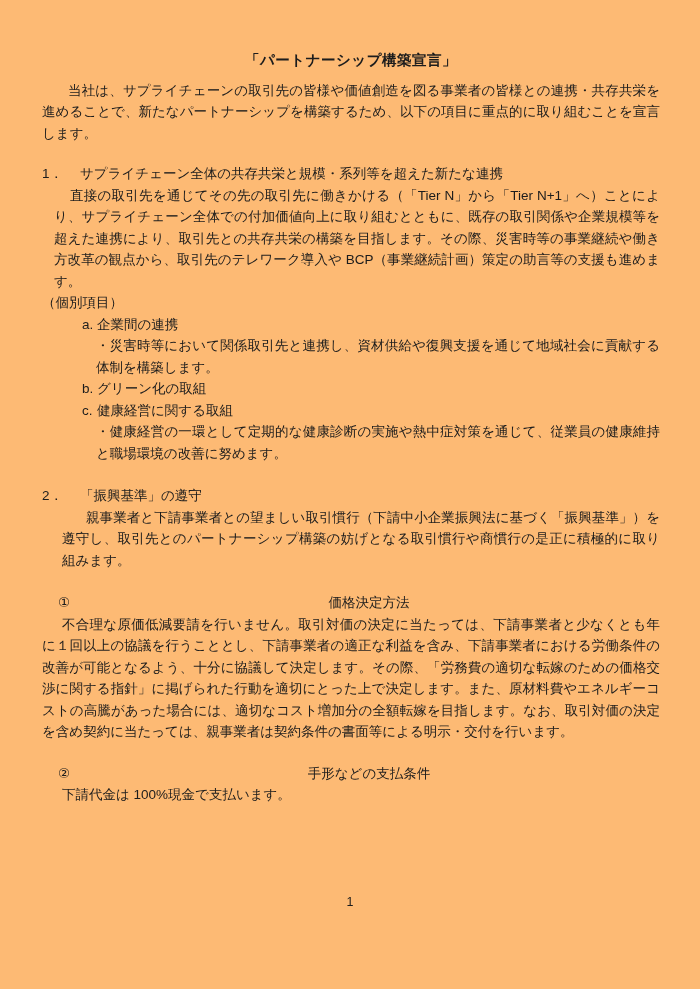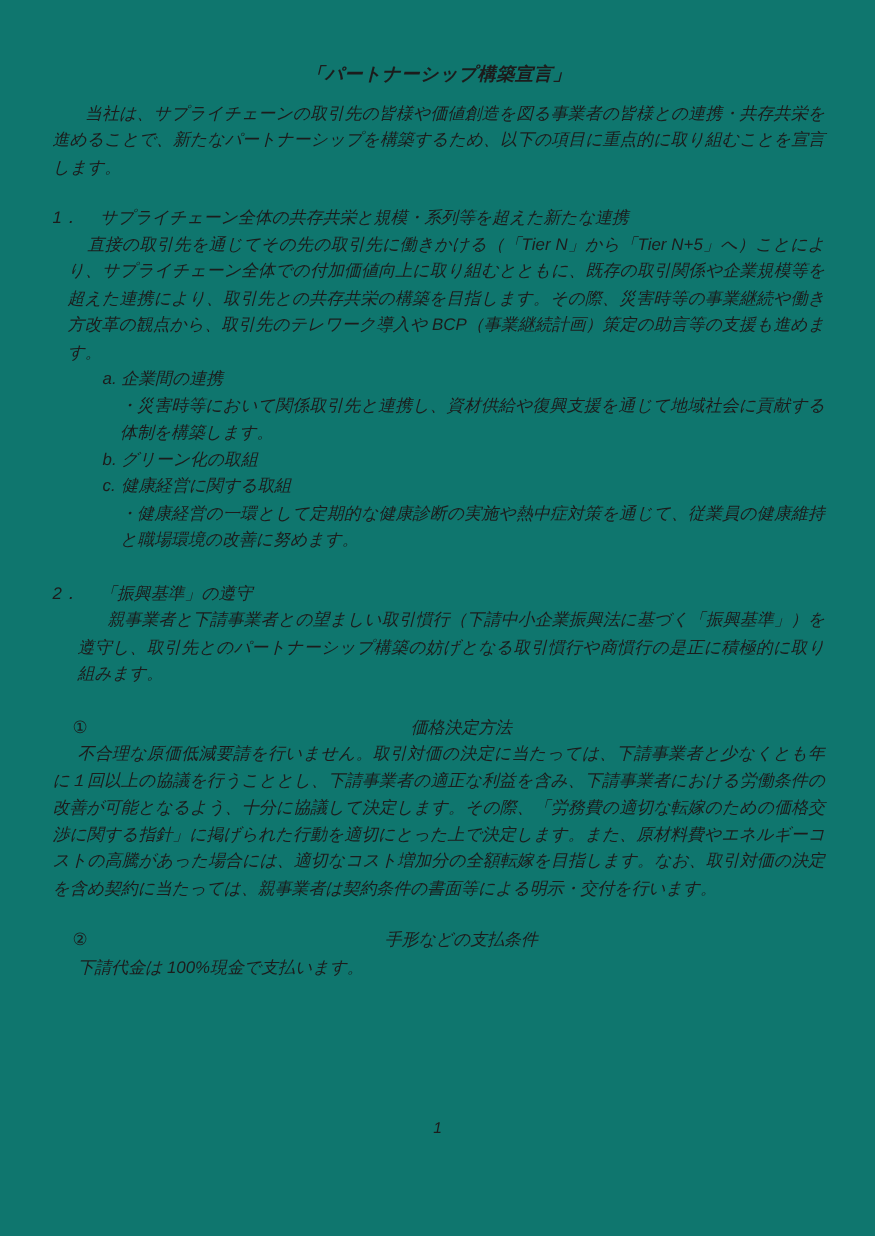"「パートナーシップ構築宣言」" .page { background: #0f766e -> #fdba74; font-style: italic -> none }
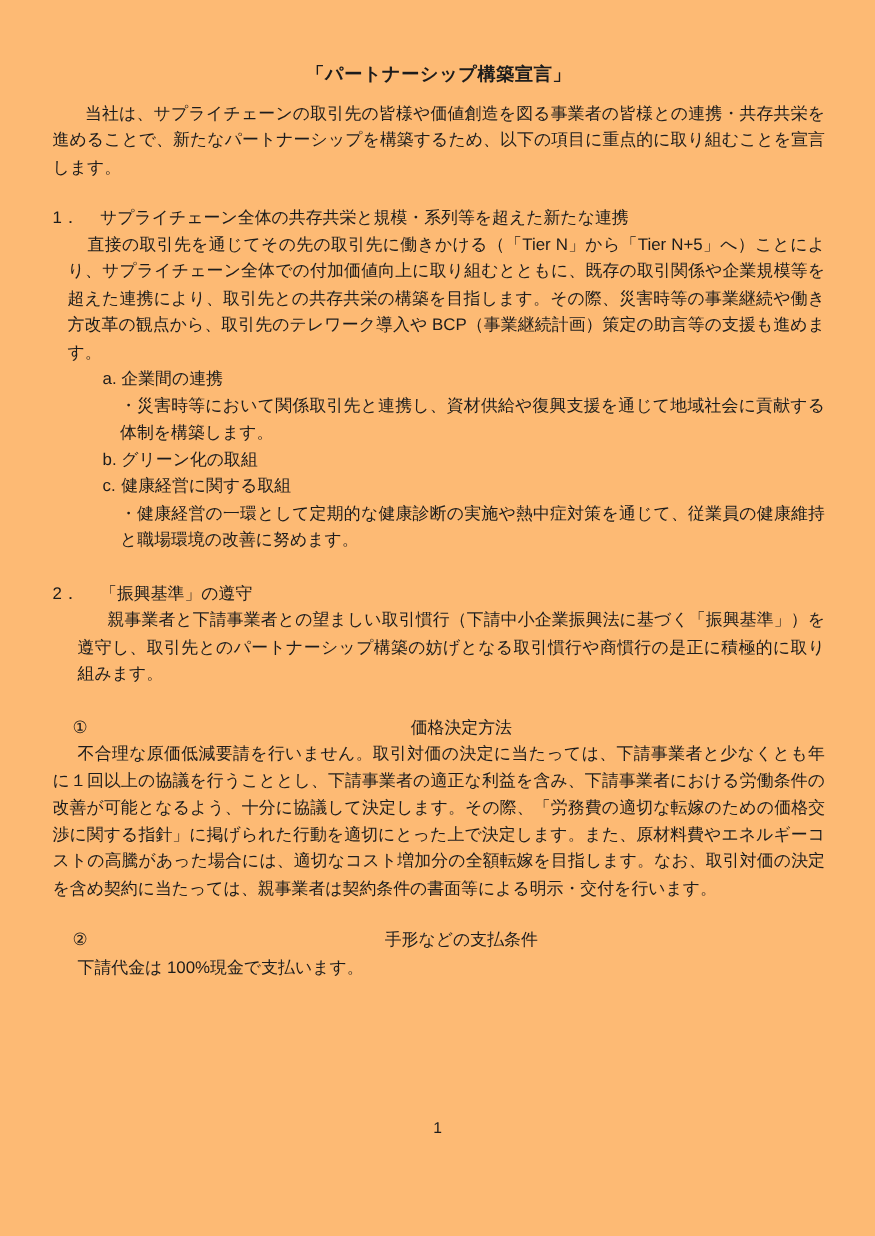"直接の取引先を通じてその先の取引先に働きかける（「Tier N」から「Tier" p.sec1-body { text: N+5 -> N+1 }
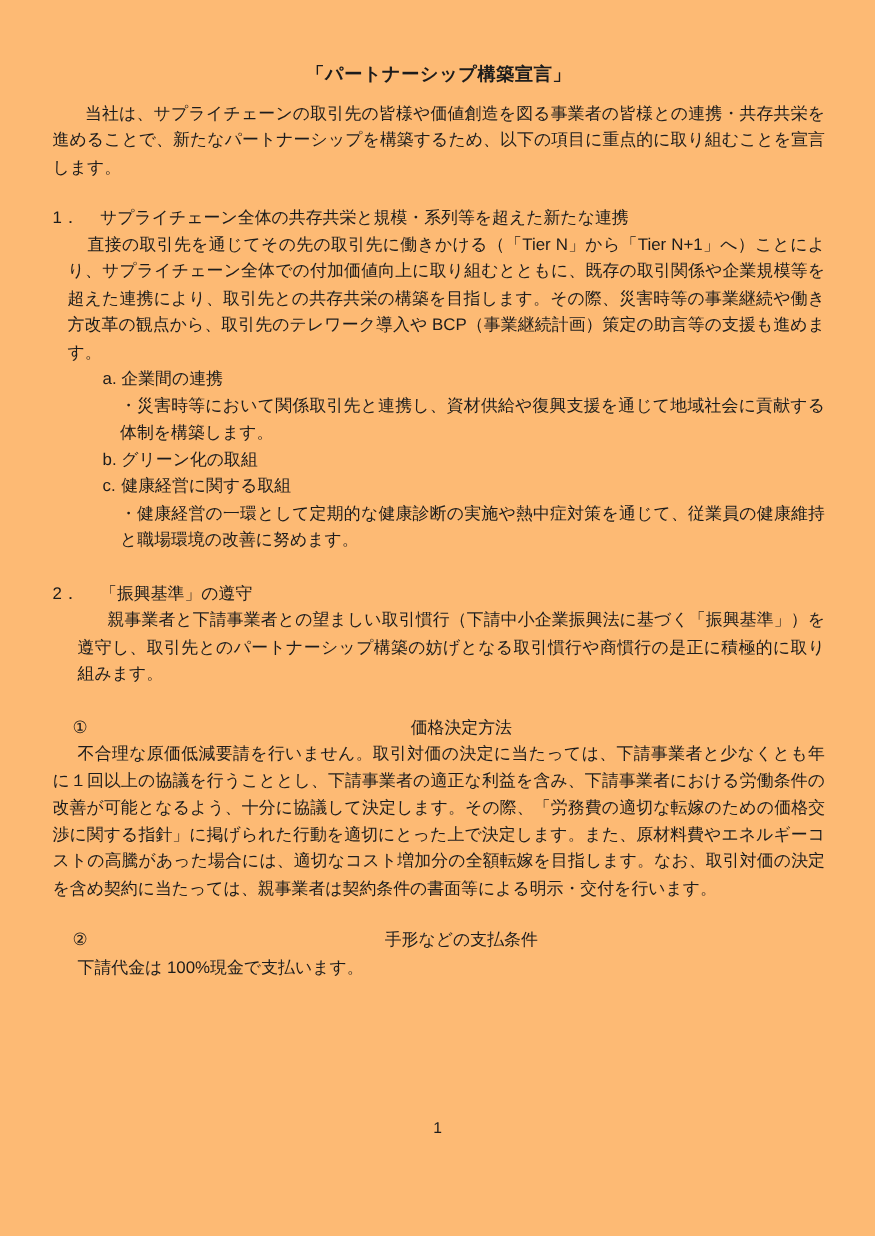"（個別項目）" p.items-label { html: none -> <p>（個別項目）</p> }
